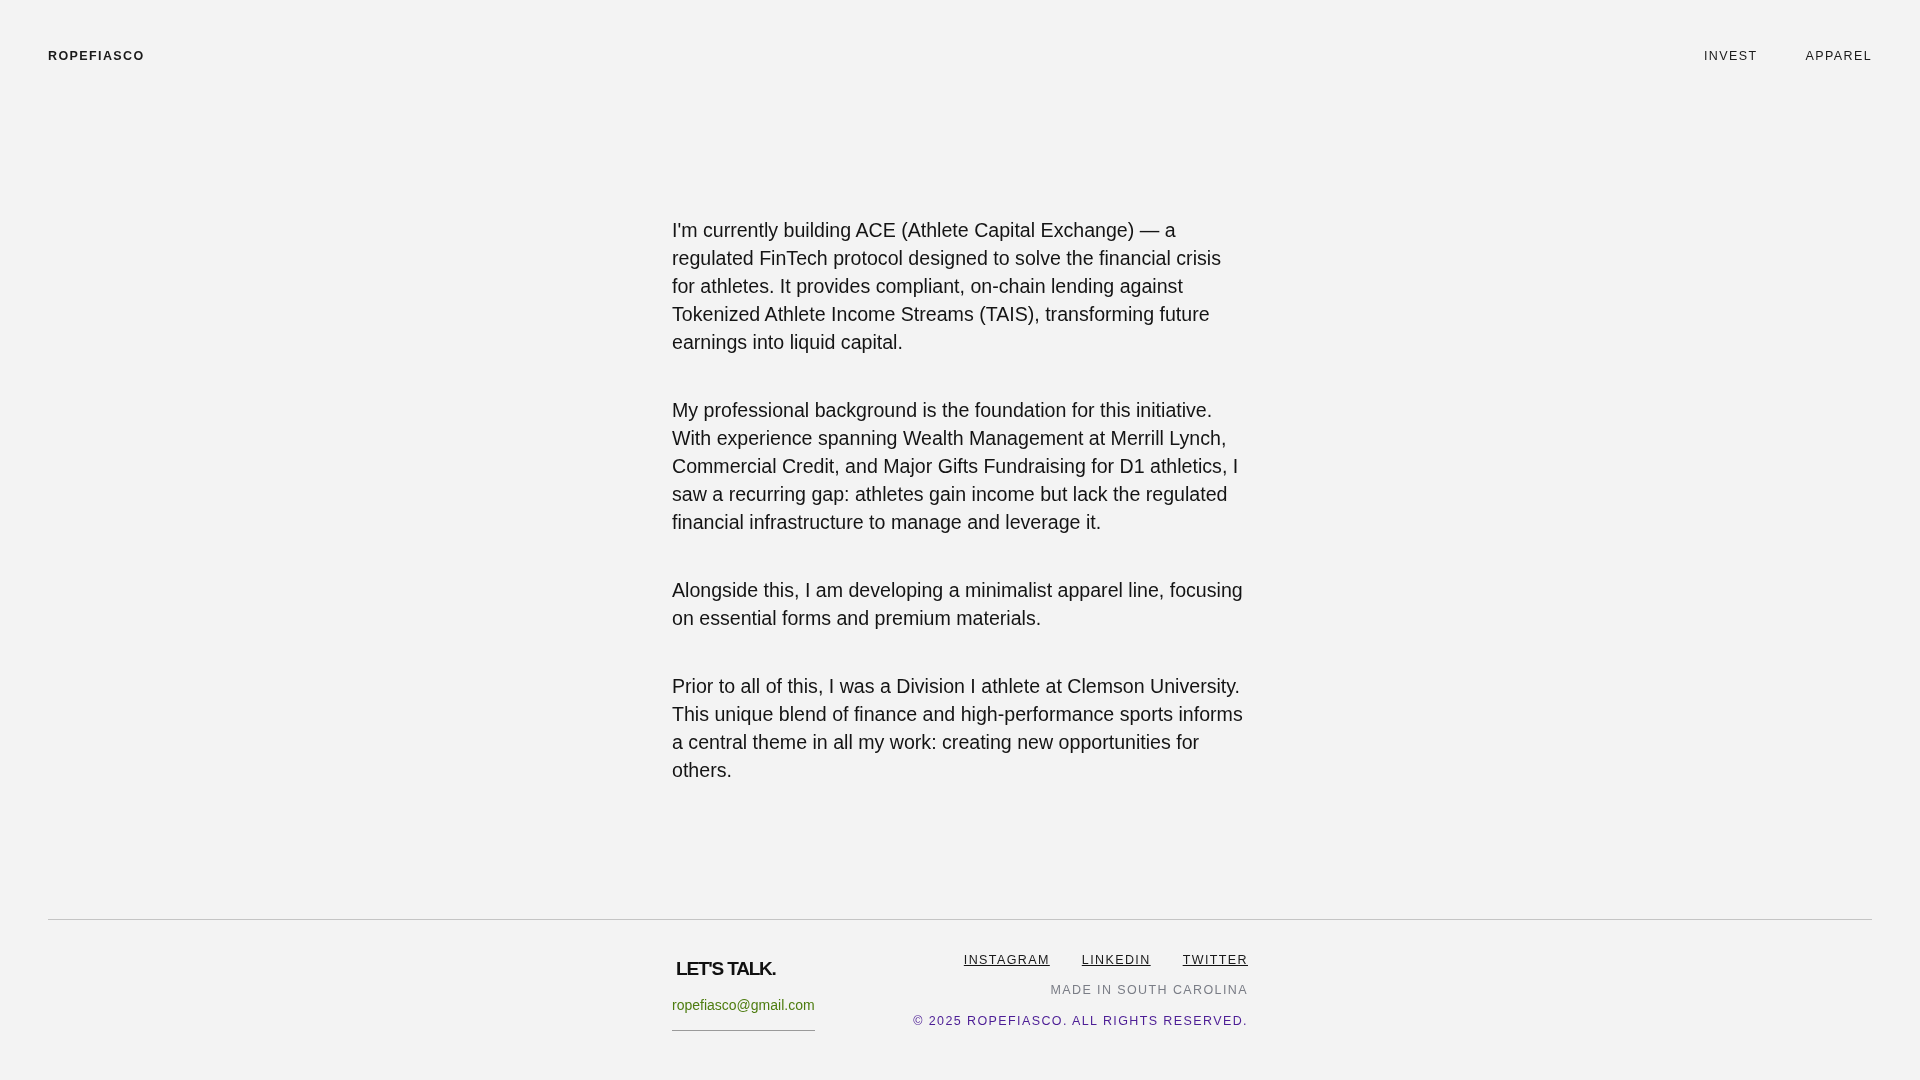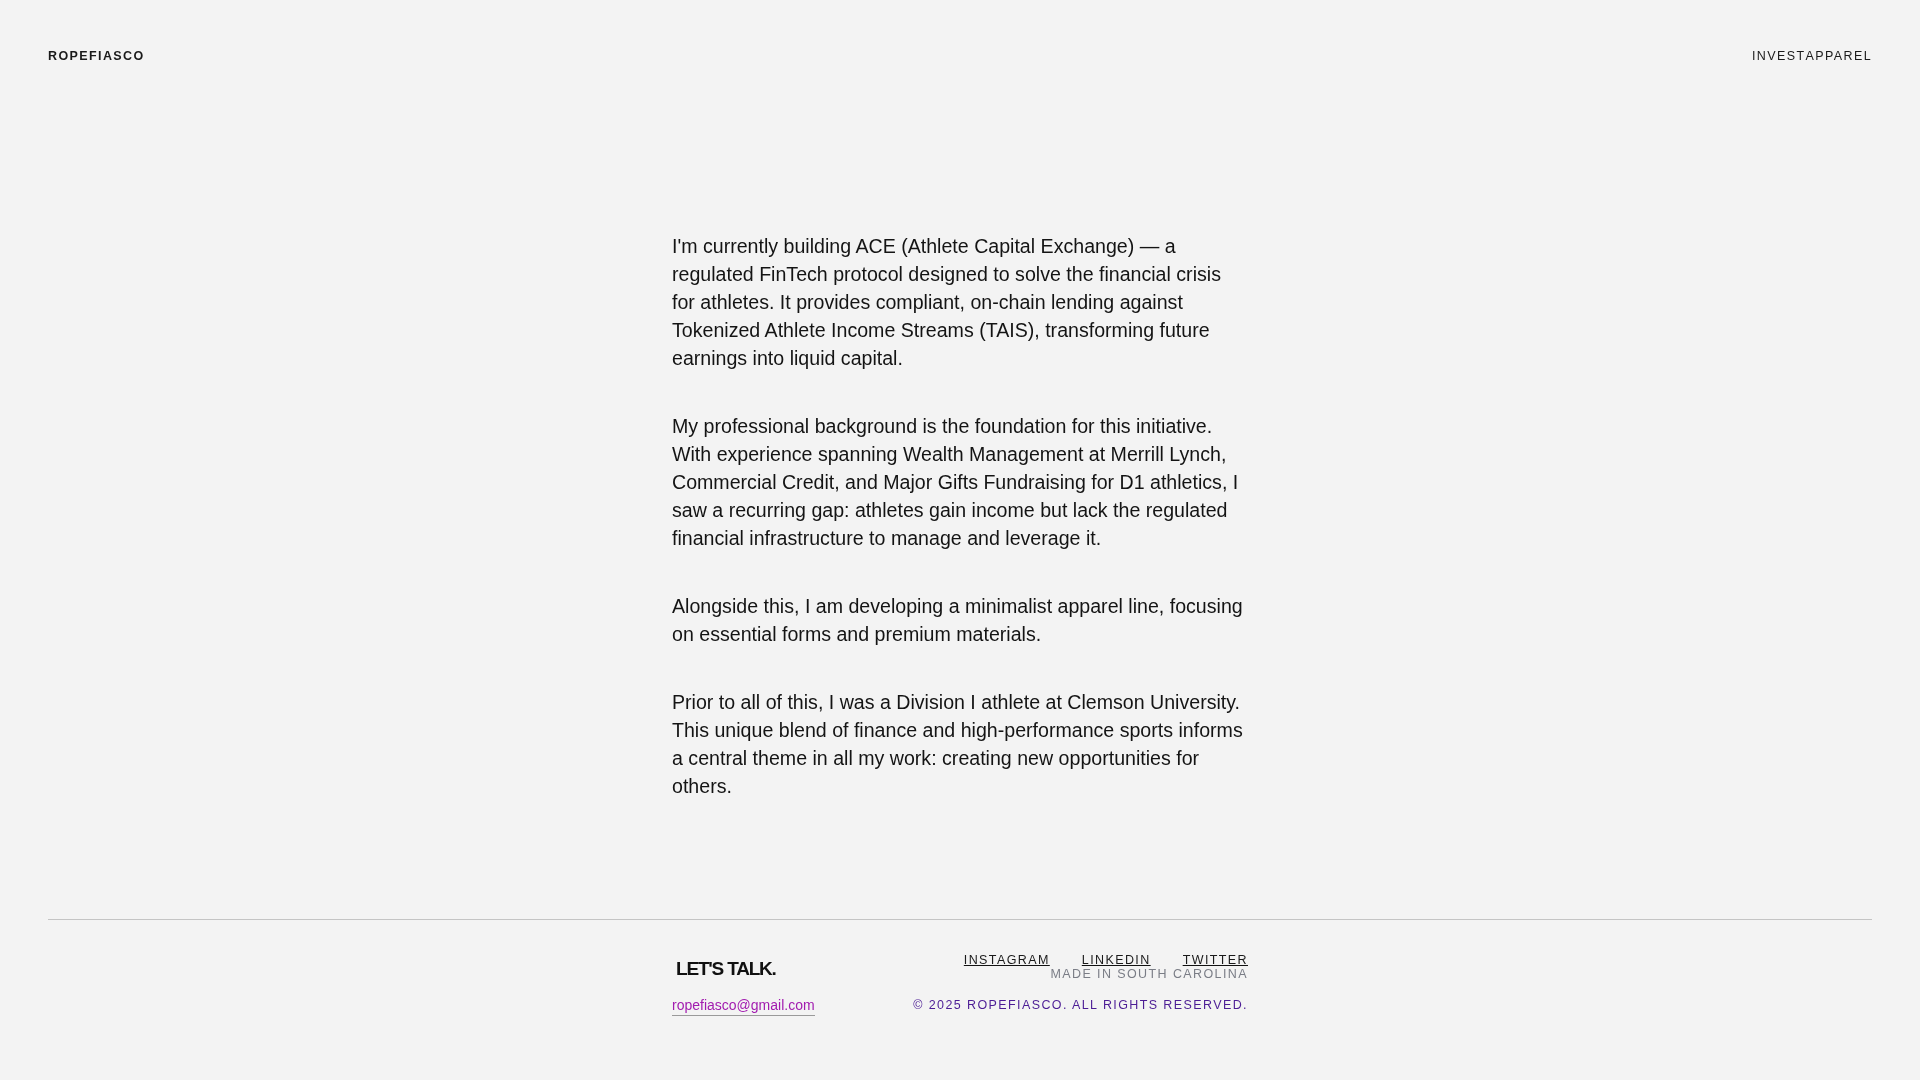"INVEST" .nav { gap: none -> 48px }
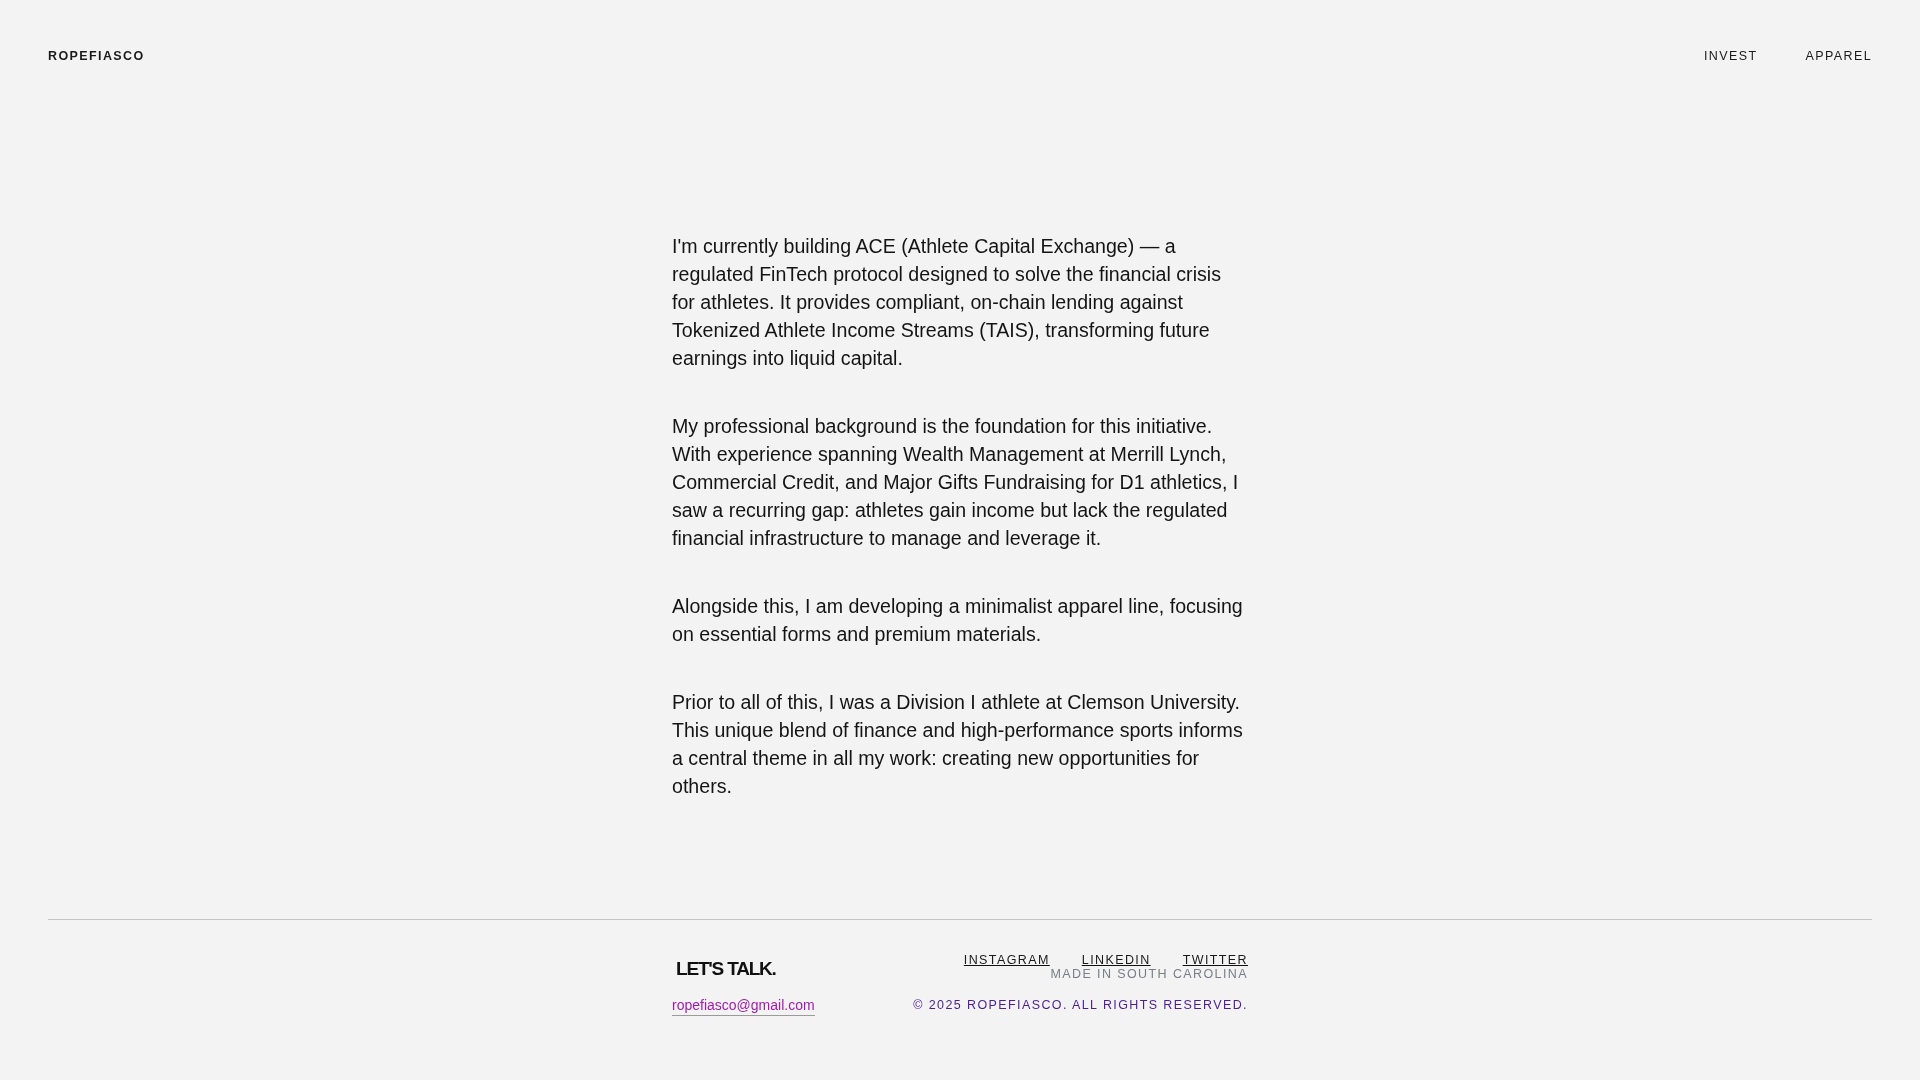"I'm currently building ACE (Athlete" .main p { margin: 16px 0 40px 0 -> 0 0 40px 0 }
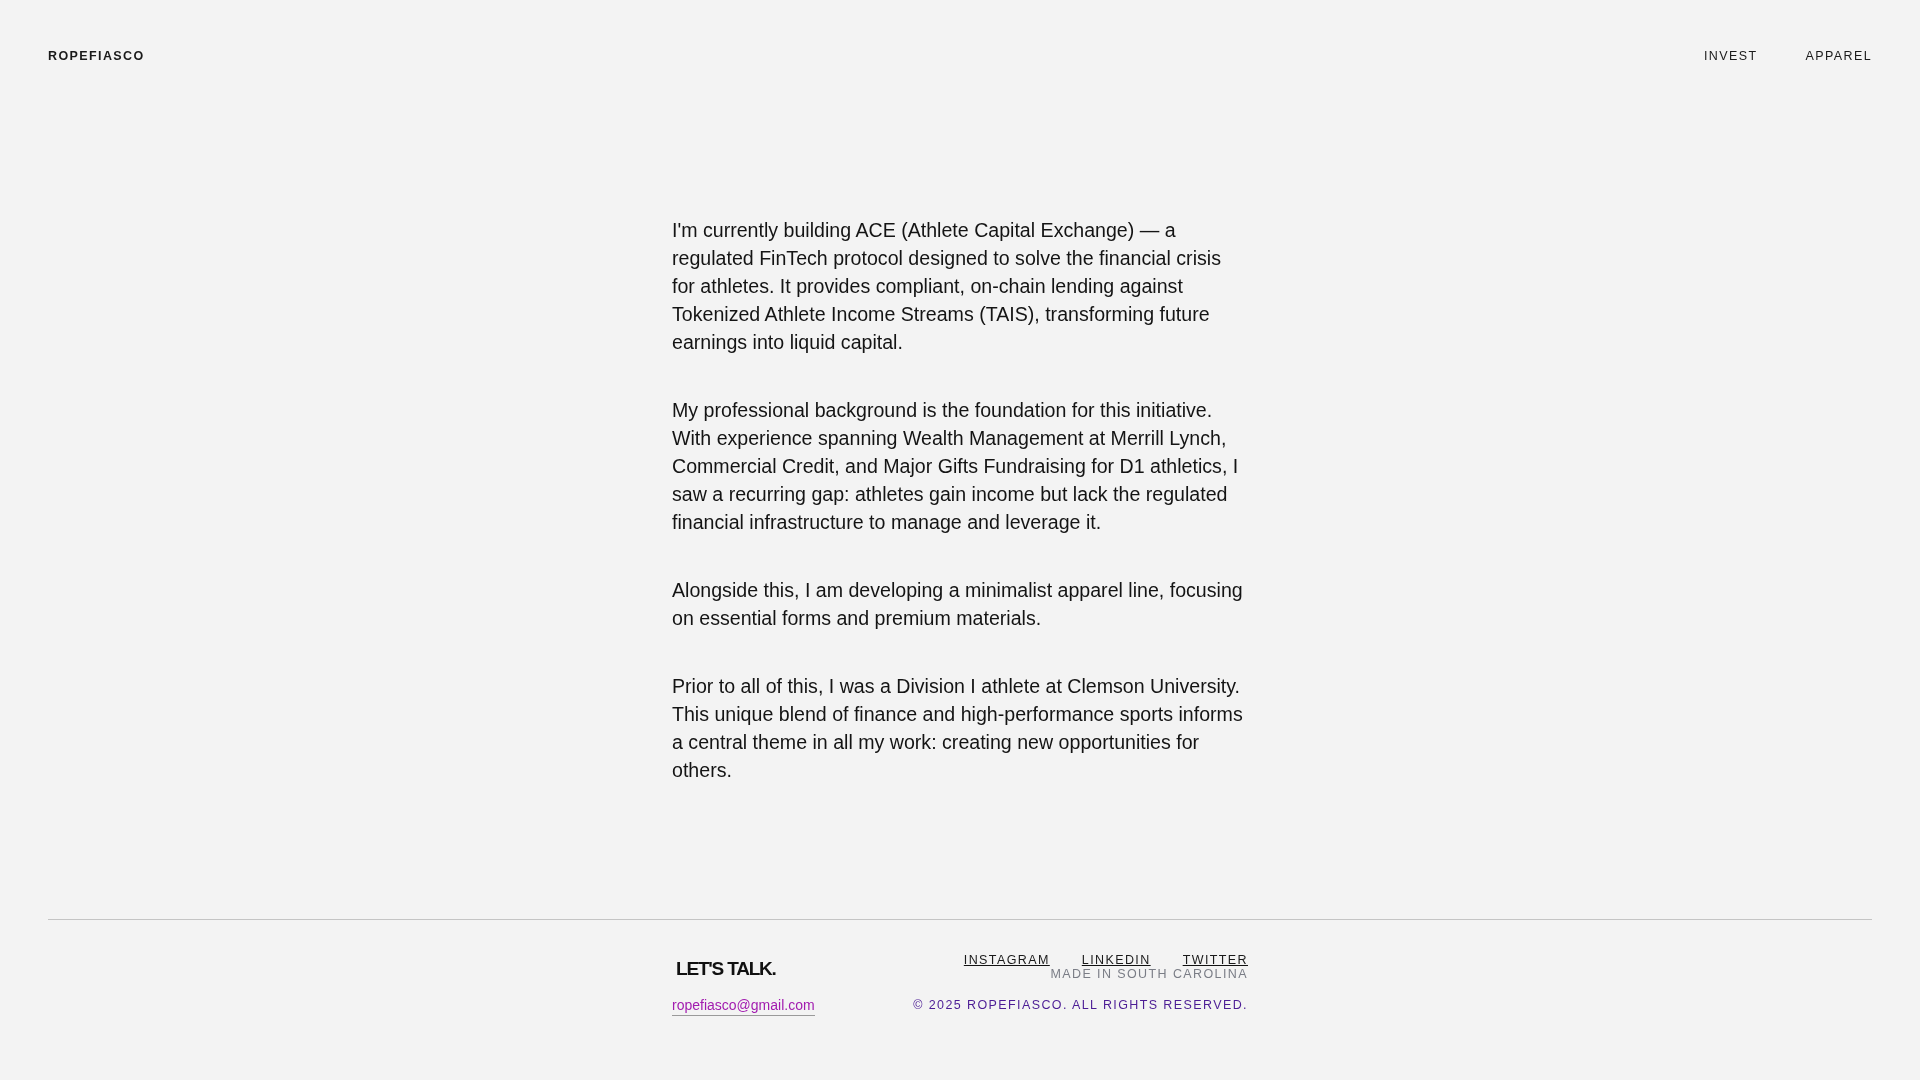"MADE IN SOUTH CAROLINA" .made { margin-top: none -> 16px }
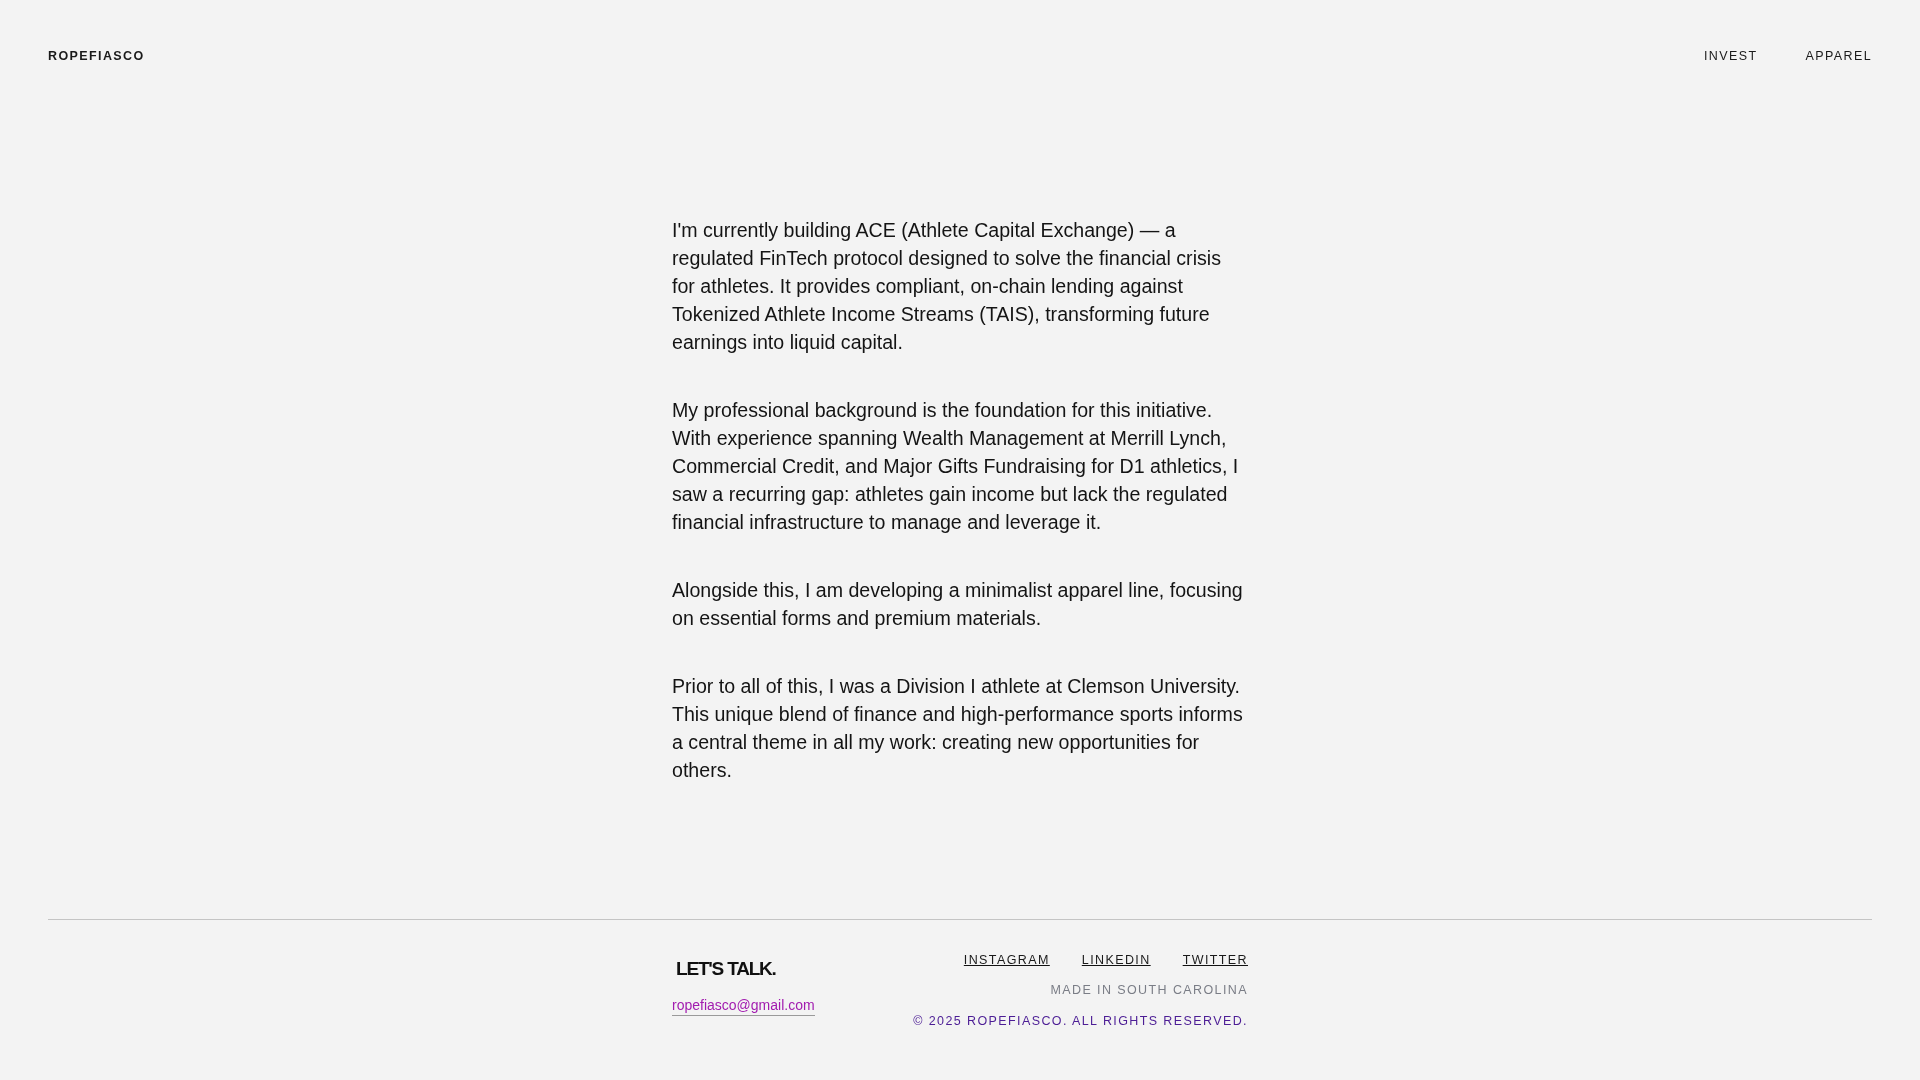"ropefiasco@gmail.com" .email { color: #a21caf -> #4d7c0f; padding-bottom: 2px -> 17px }
